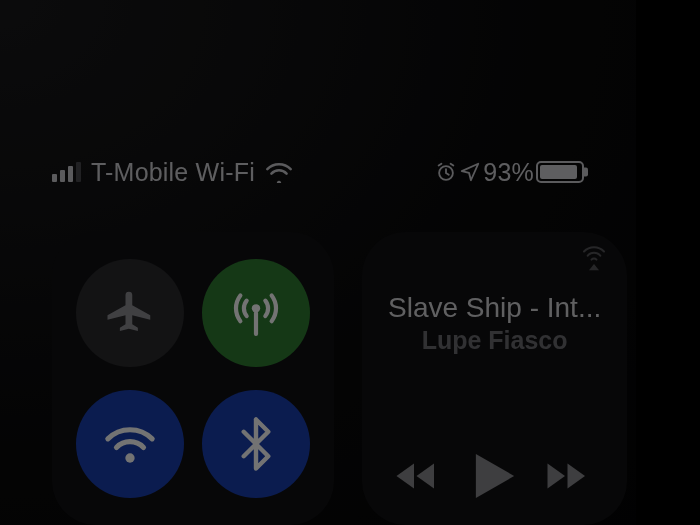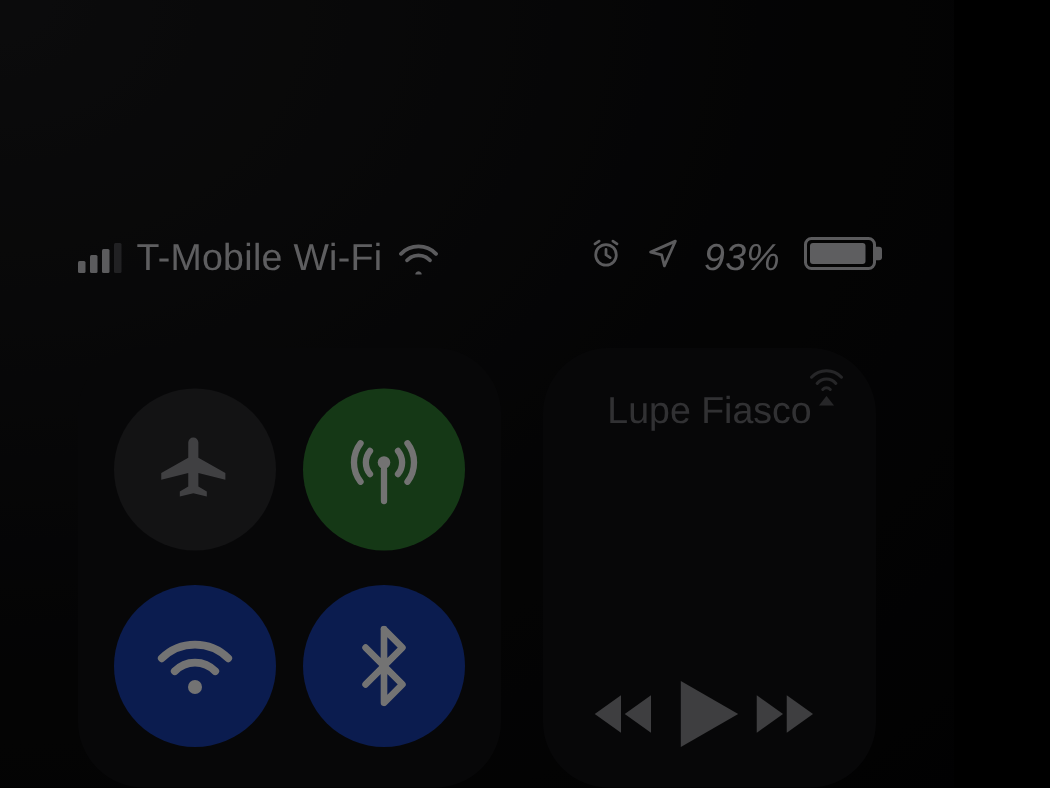"93%" .status-right { align-items: none -> center; font-style: italic -> none; gap: 16px -> 2px }
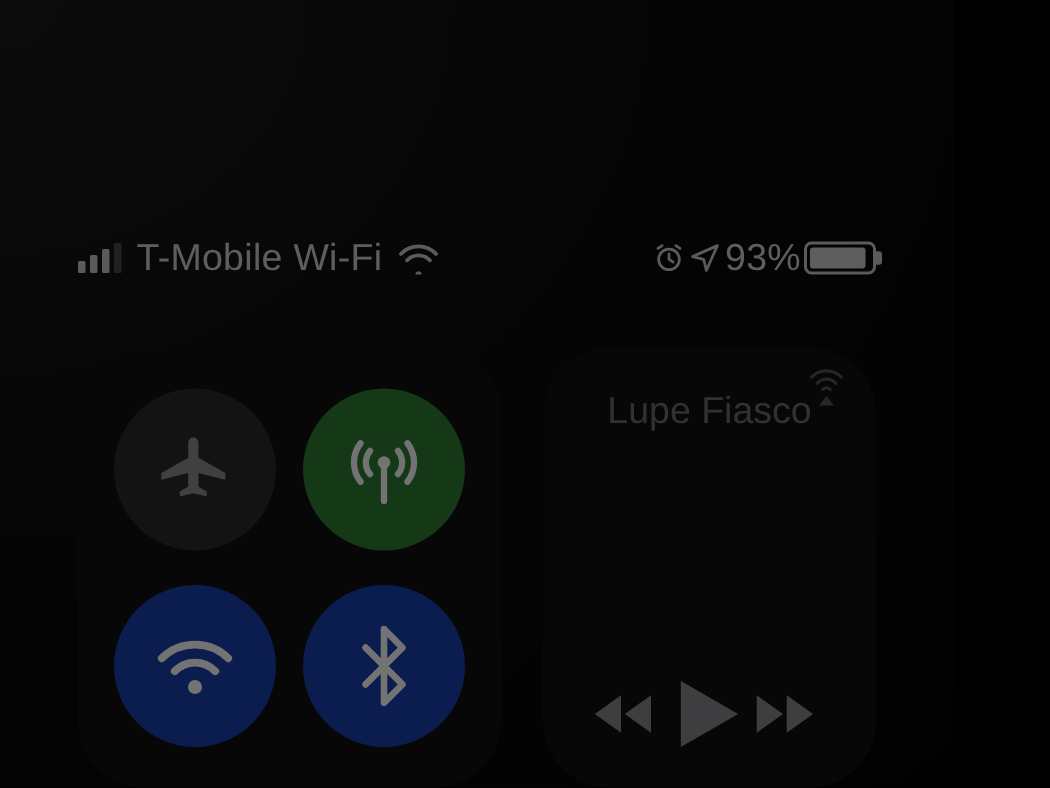"Slave Ship - Int..." div.title { html: none -> <div>Slave Ship - Int...</div> }
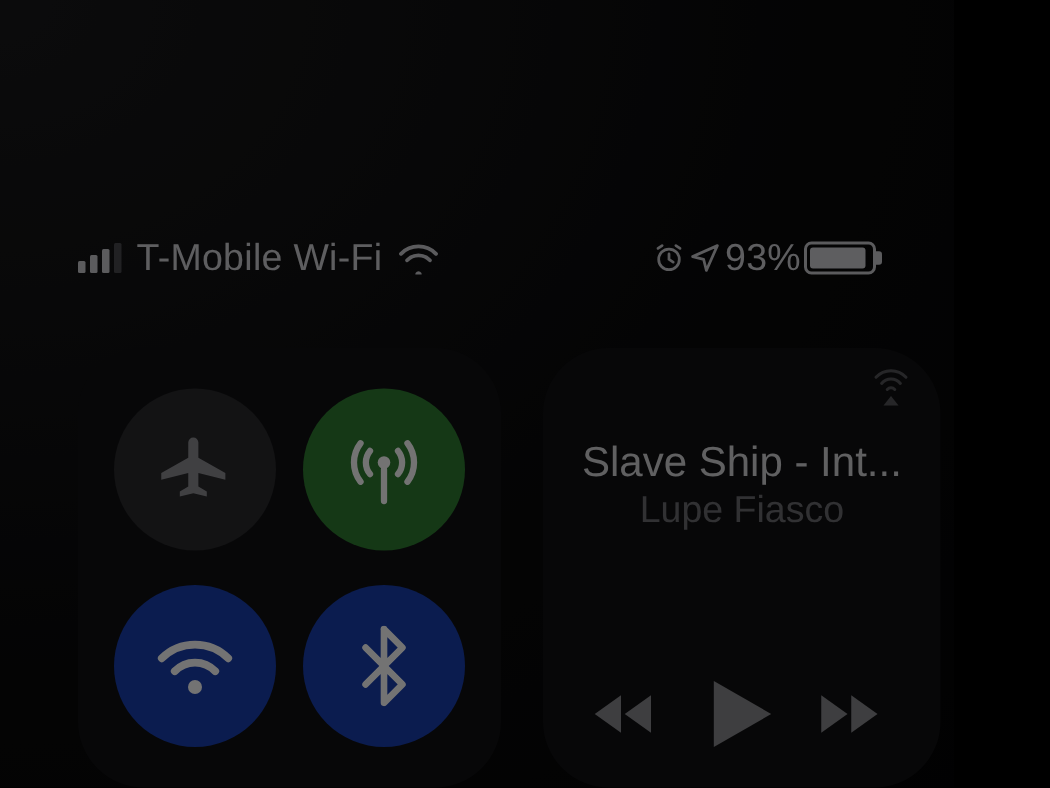"Lupe Fiasco" .media .artist { font-weight: 400 -> 700 }
